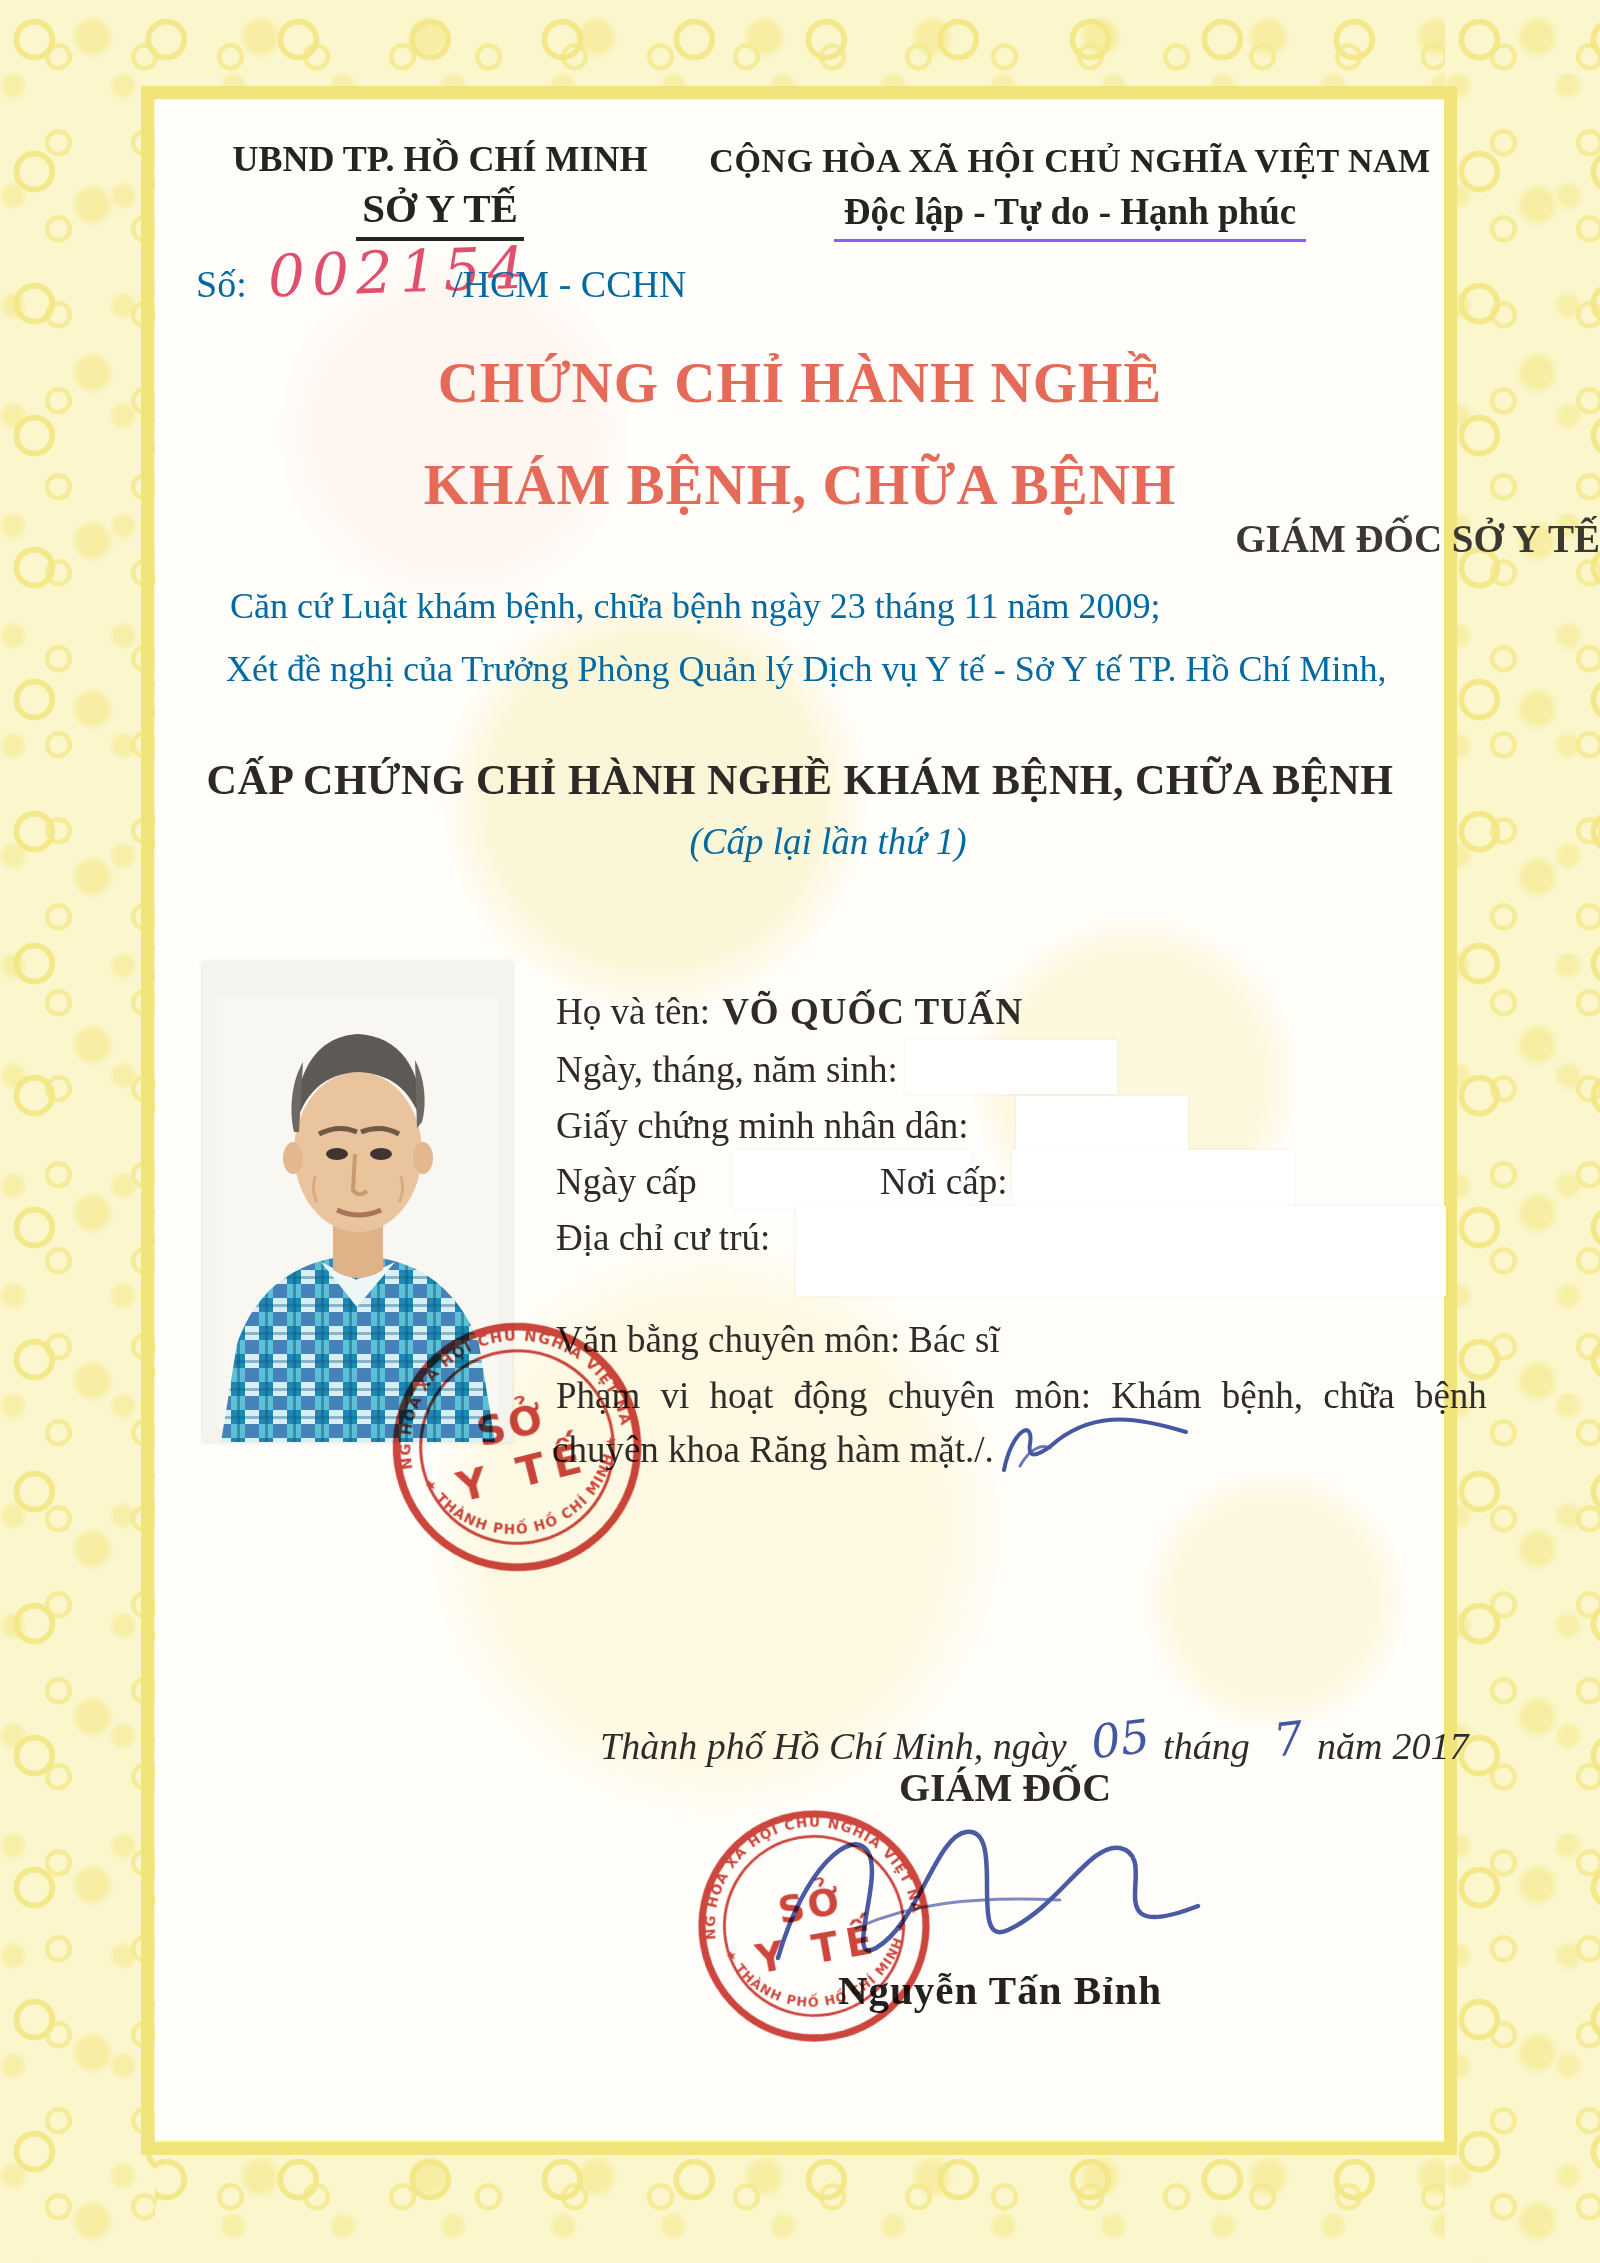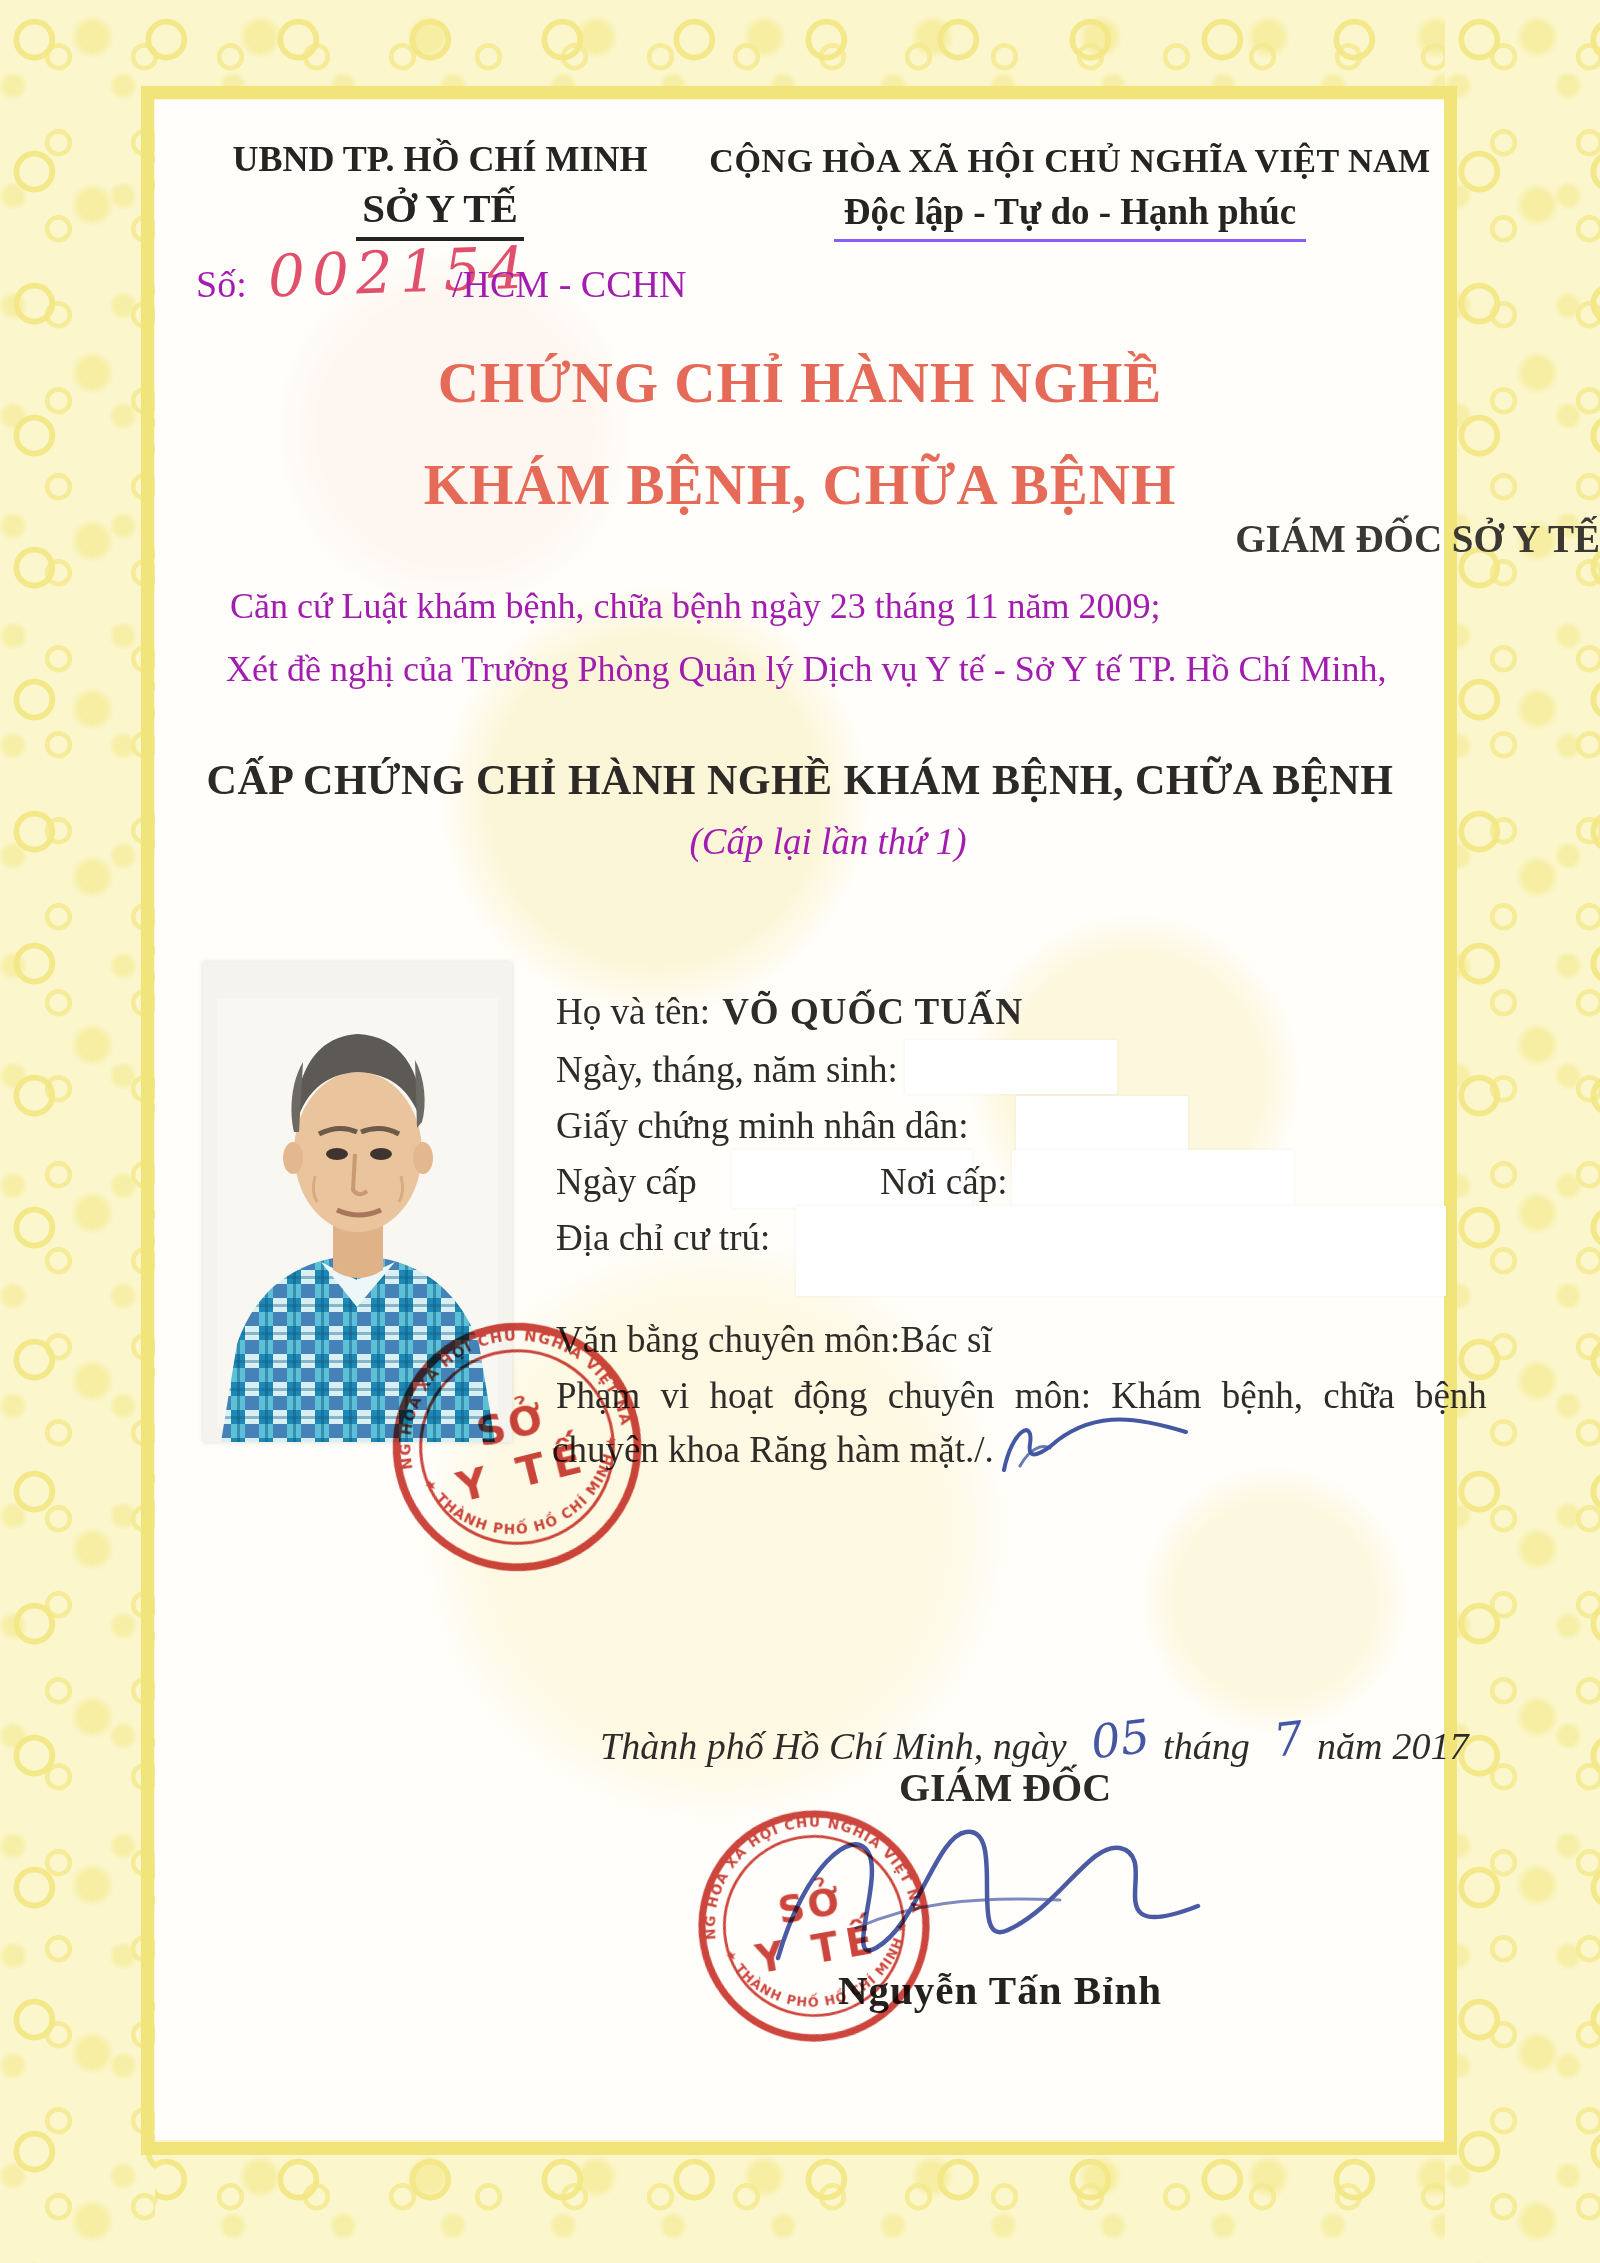"Số:" .t { color: #a21caf -> #0369a1 }
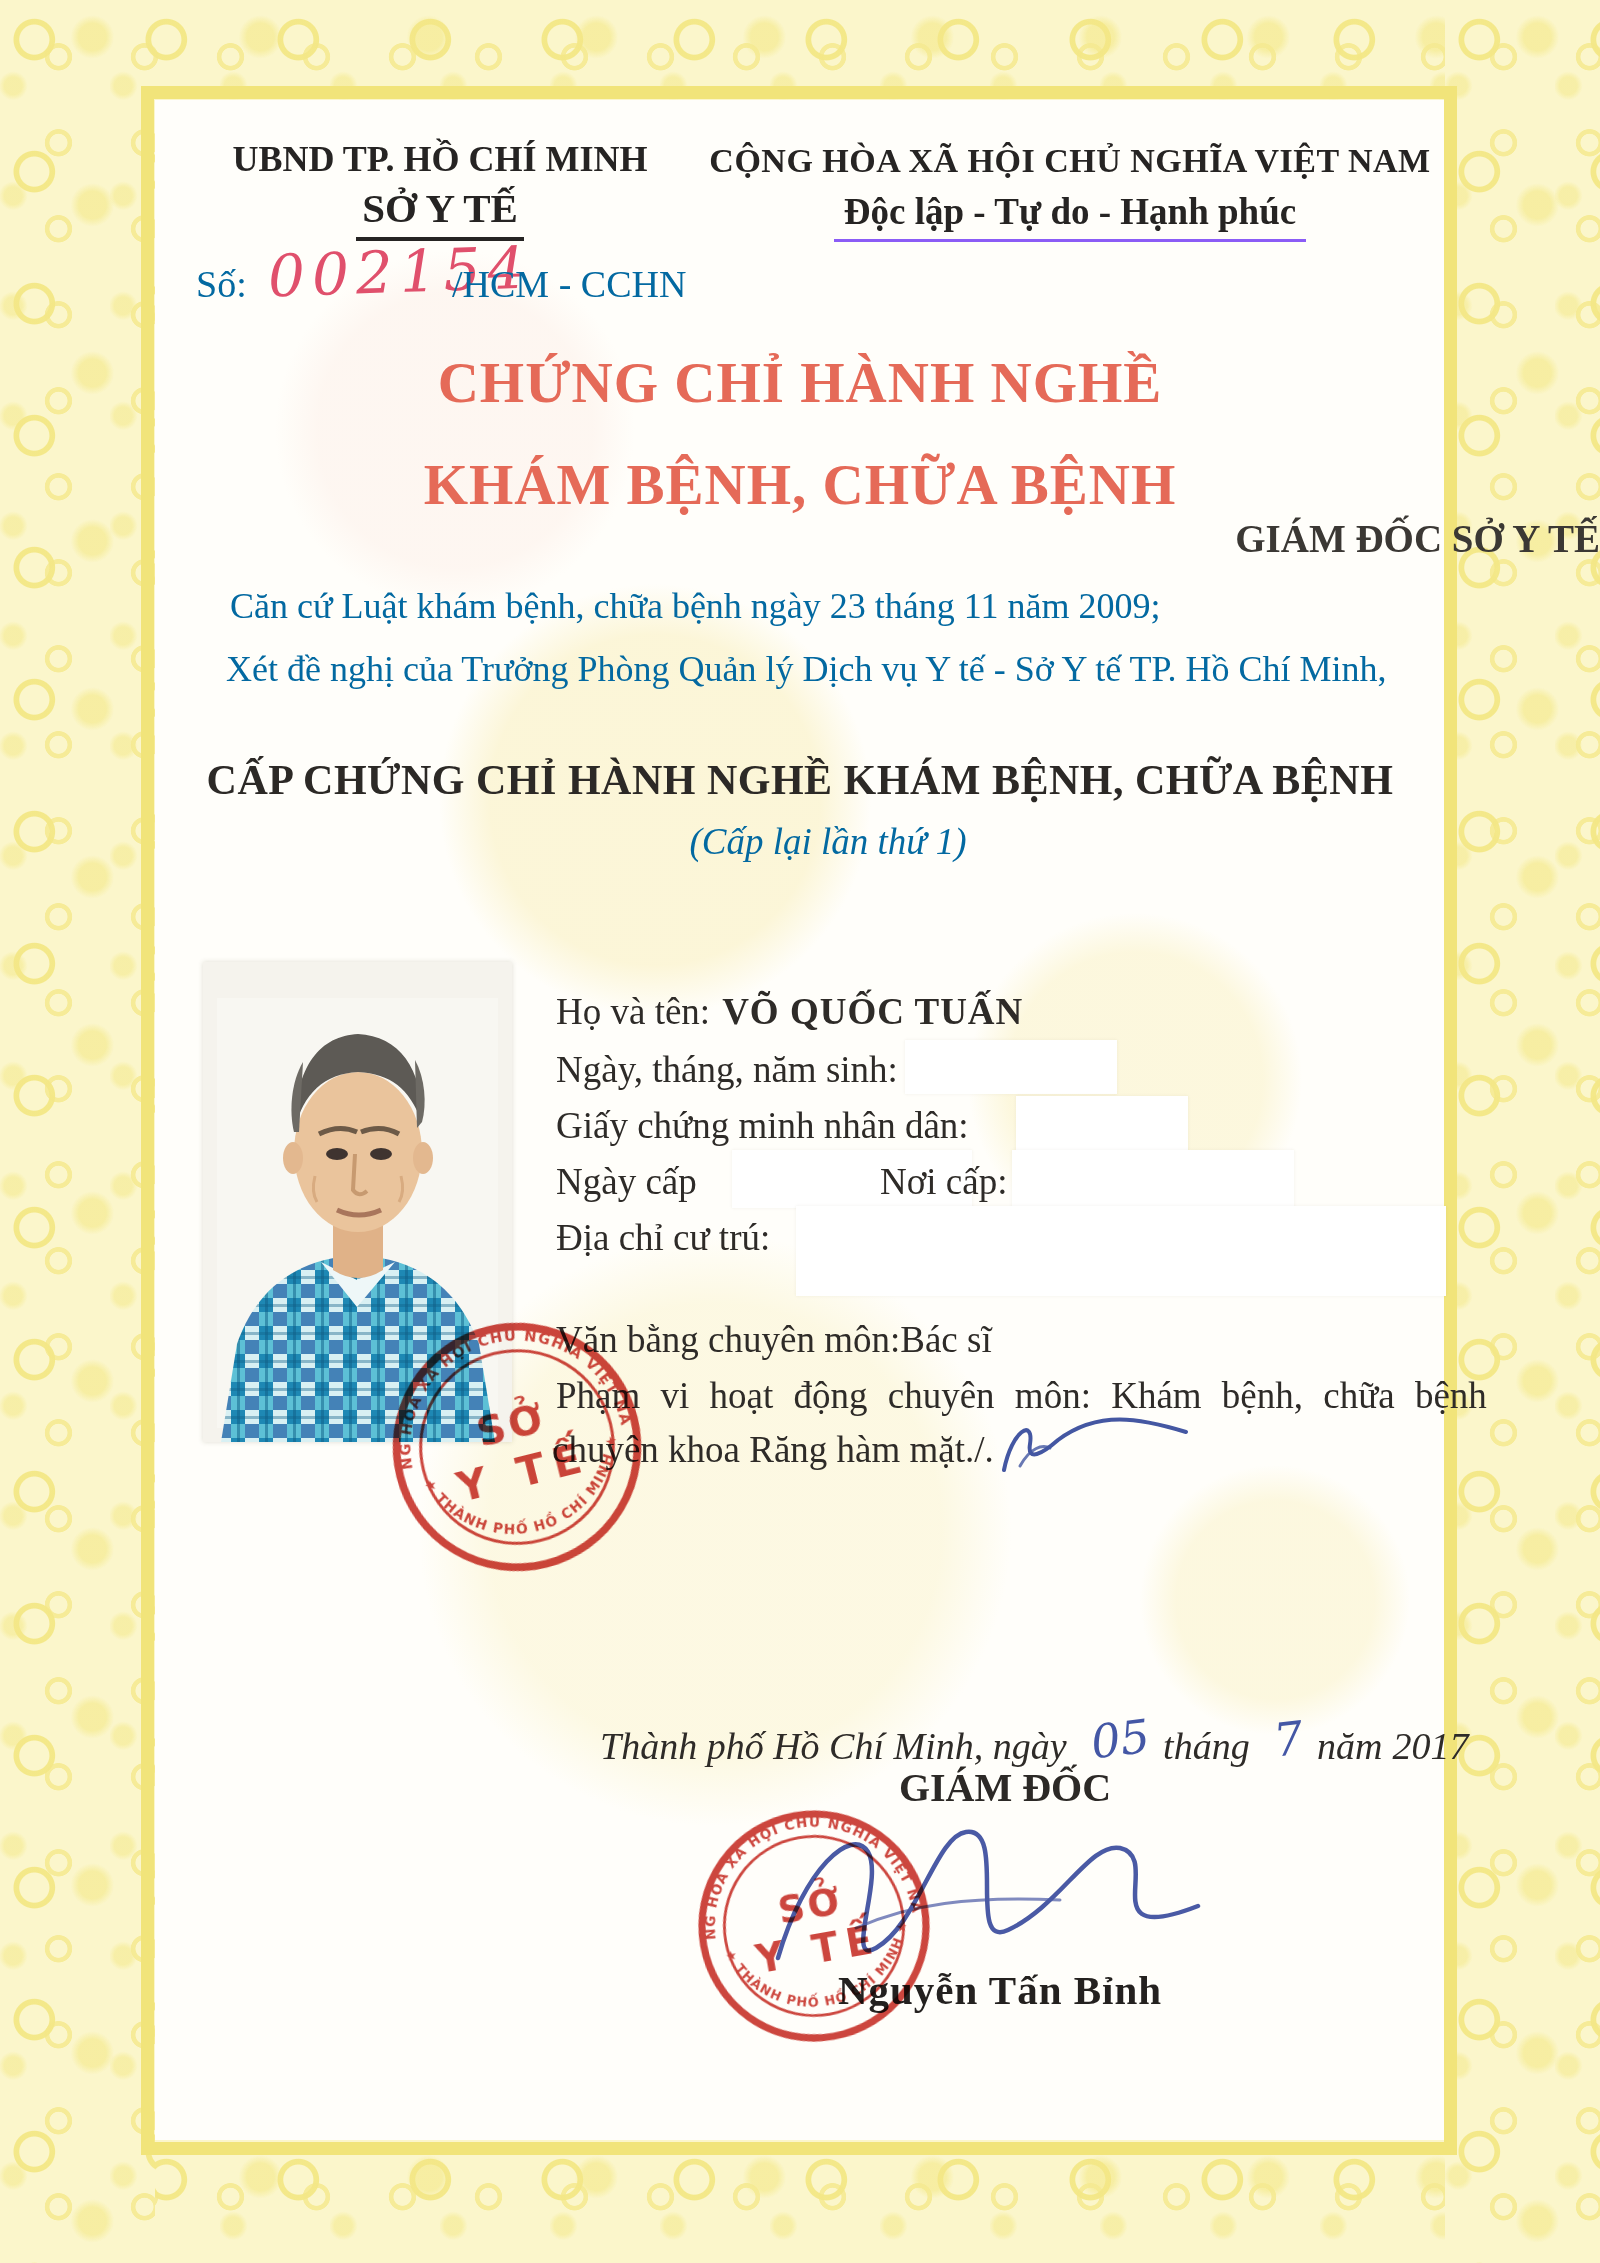"Bác sĩ" .fdeg .val { margin-left: 0 -> 8px }
